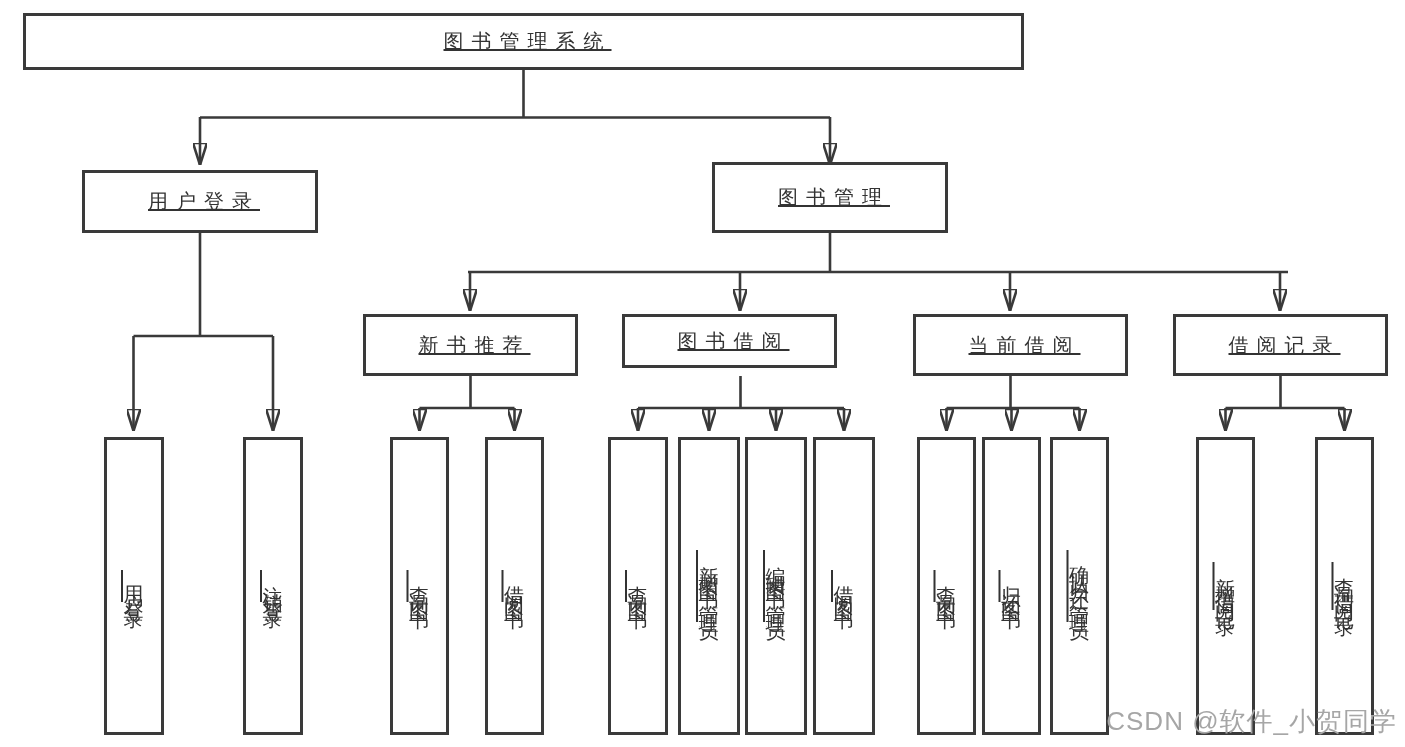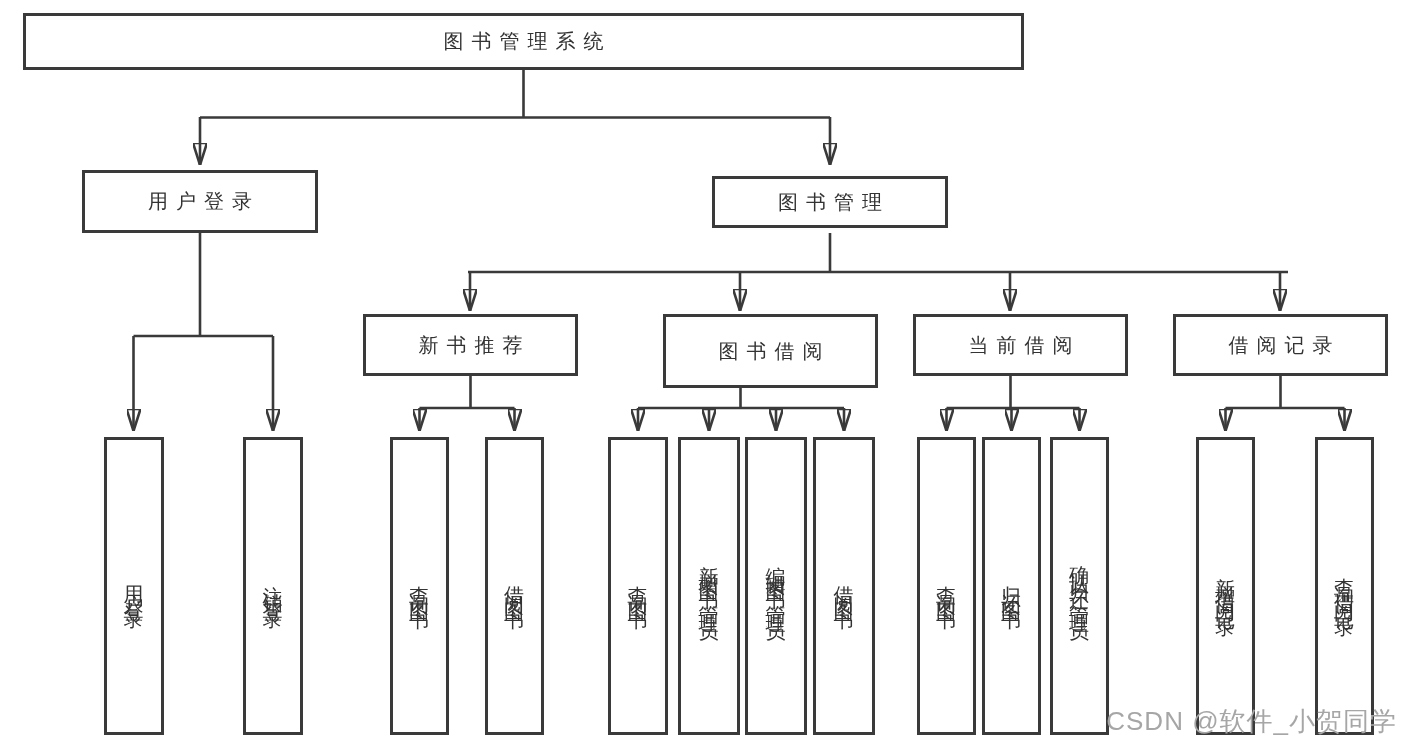"图书管理系统" .node { text-decoration: none -> underline }
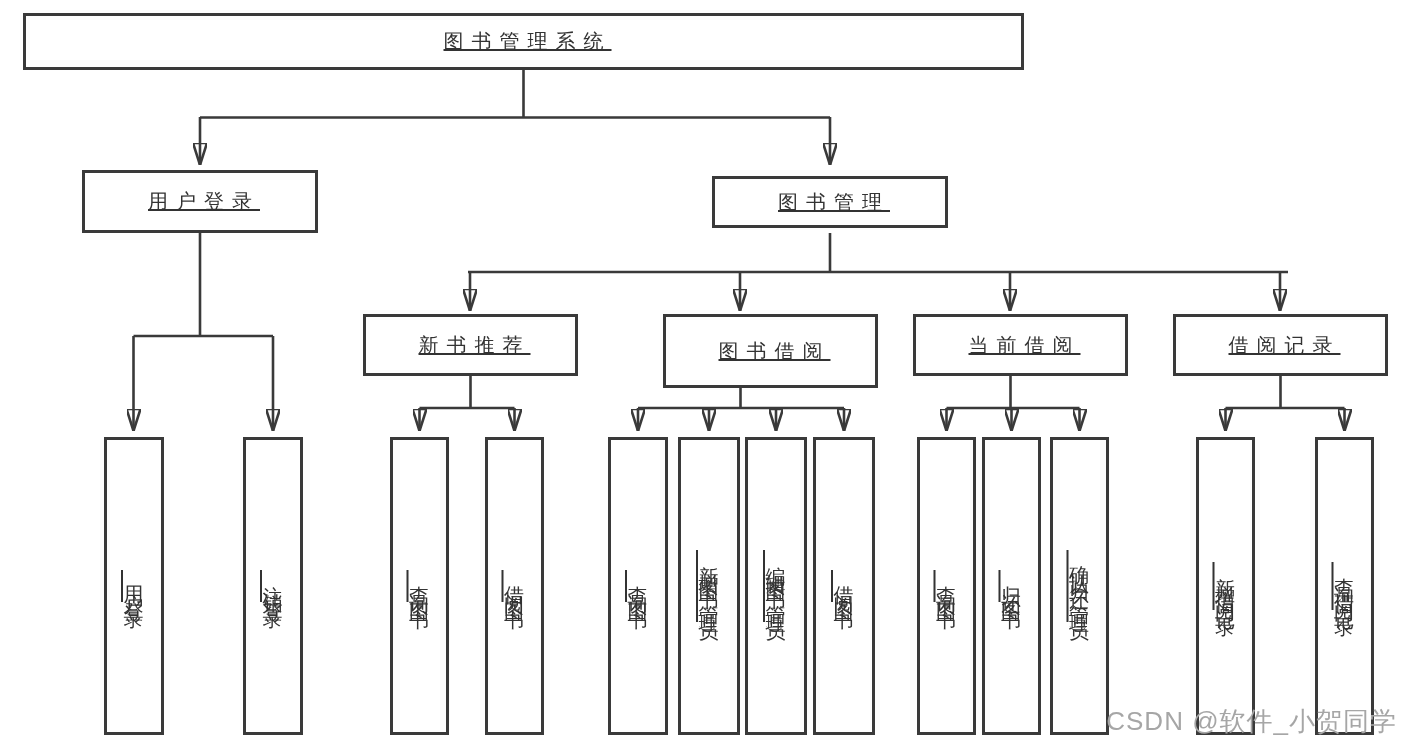"图书管理" div.node { height: 52px -> 71px; top: 176px -> 162px }
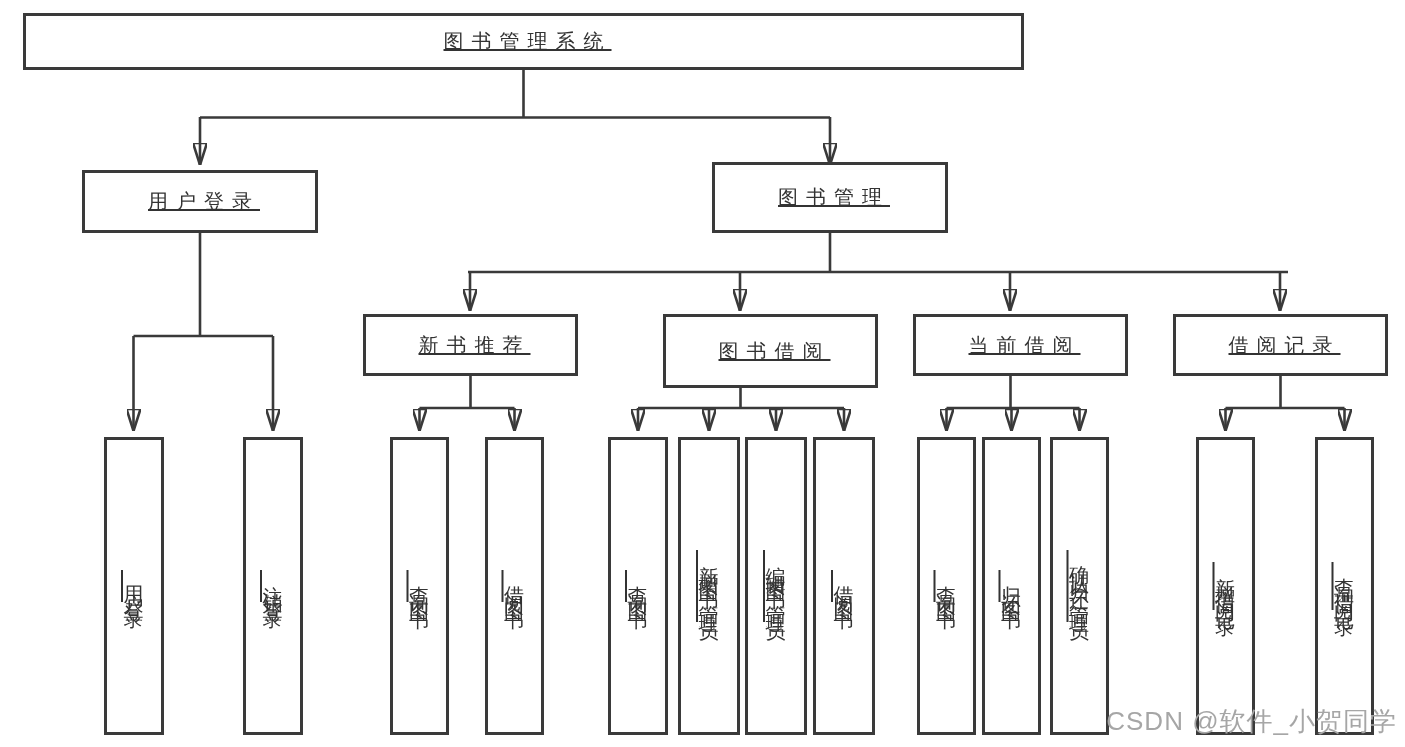"图书借阅" div.node { height: 74px -> 54px; left: 663px -> 622px }
